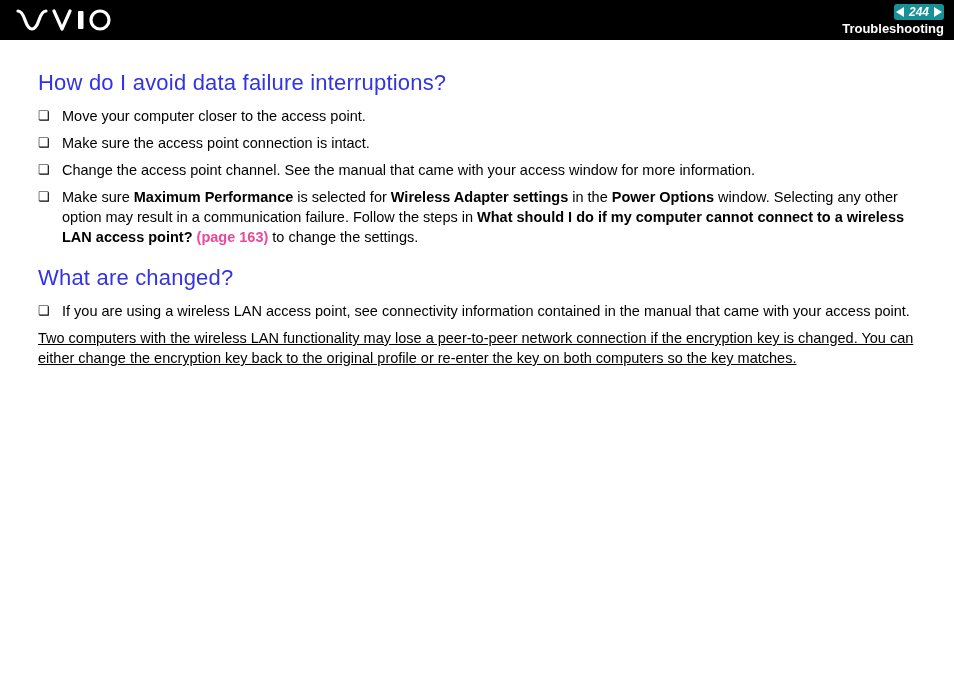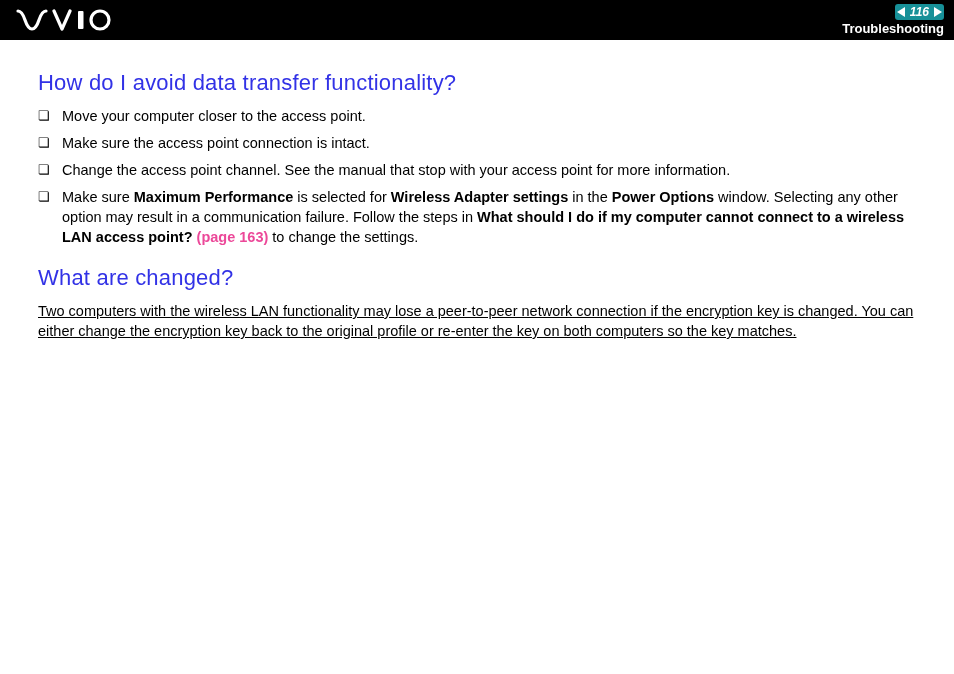"116" span.num { text: 116 -> 244 }
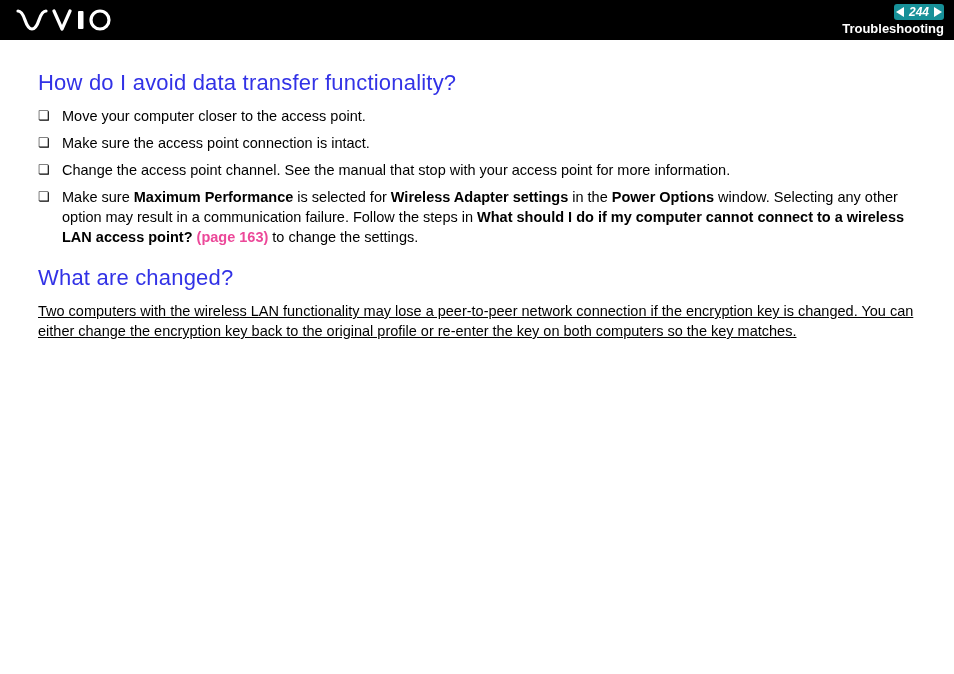"How do I avoid data" h2 { text: transfer functionality -> failure interruptions }
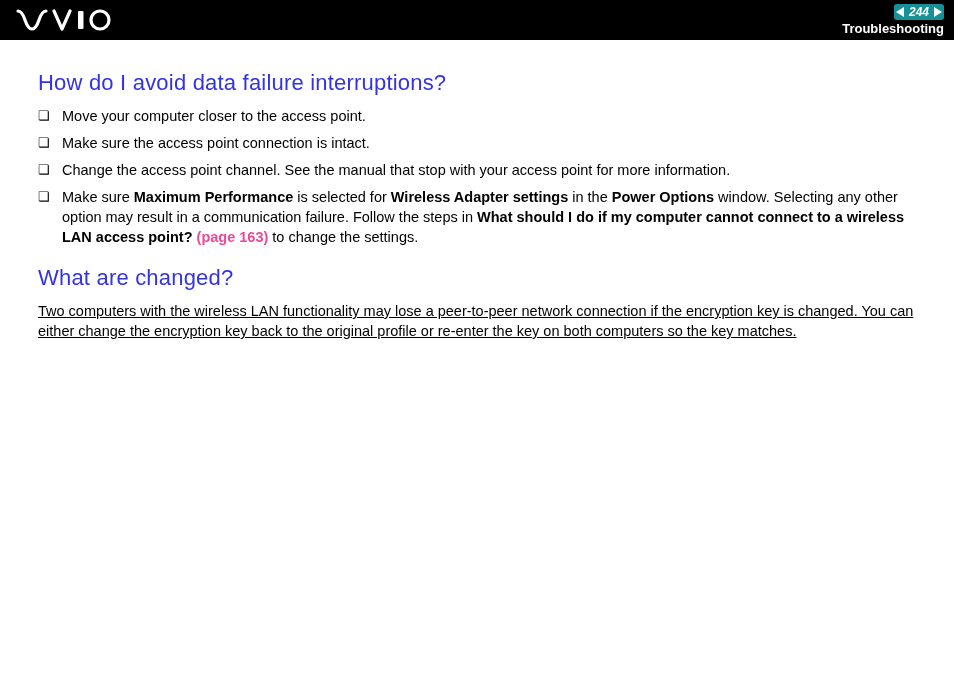"Change the access point channel." li { text: stop with your access point -> came with your access window }
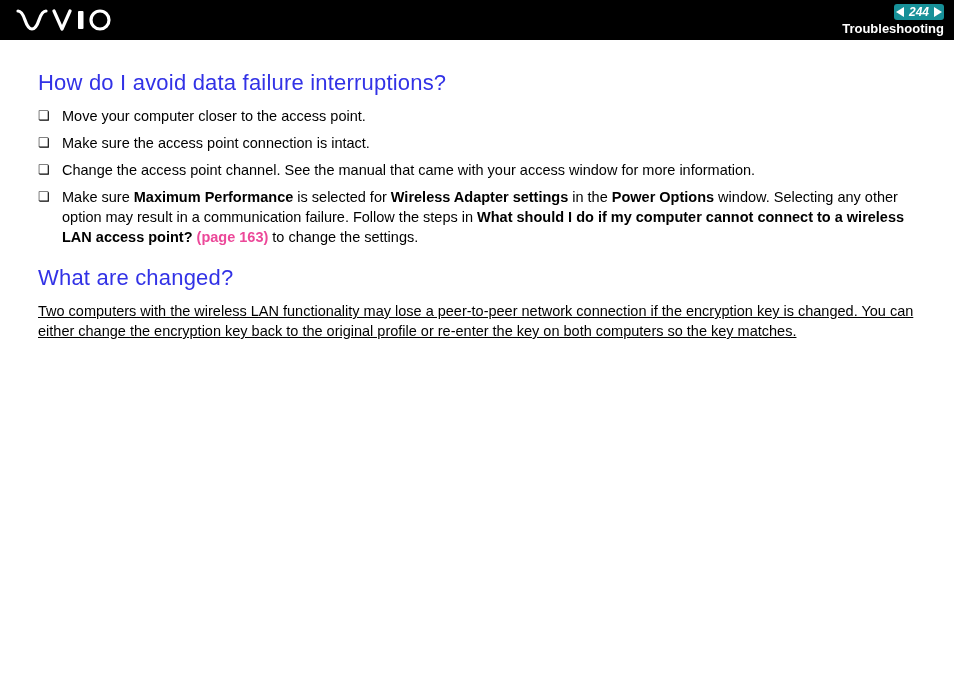"If you are using a" li { html: none -> <li>If you are using a wireless LAN access point, see connectivity information contained in the manual that came with your access point.</li> }
